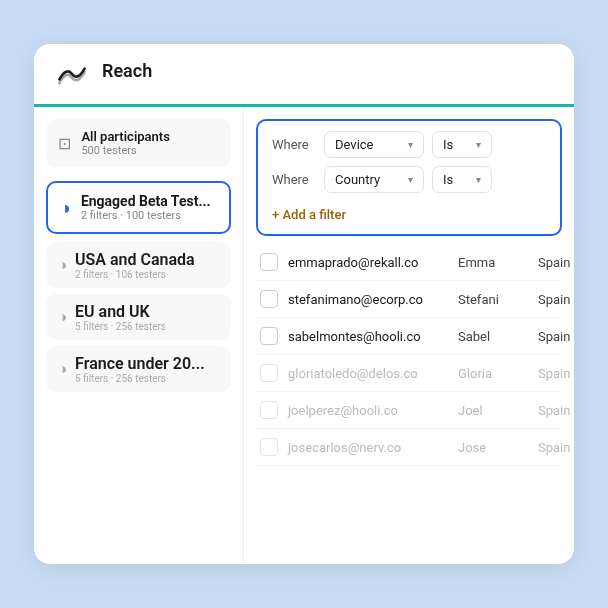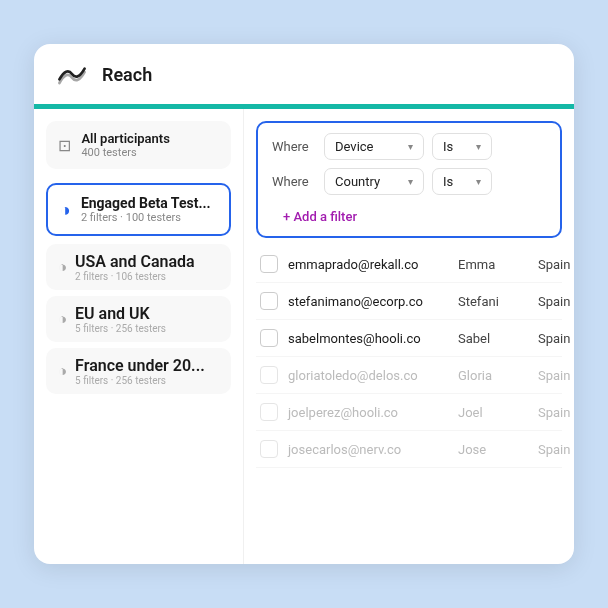"Reach" .header { align-items: center -> none; border-bottom: 5px solid #14b8a6 -> 3px solid #14b8a6 }
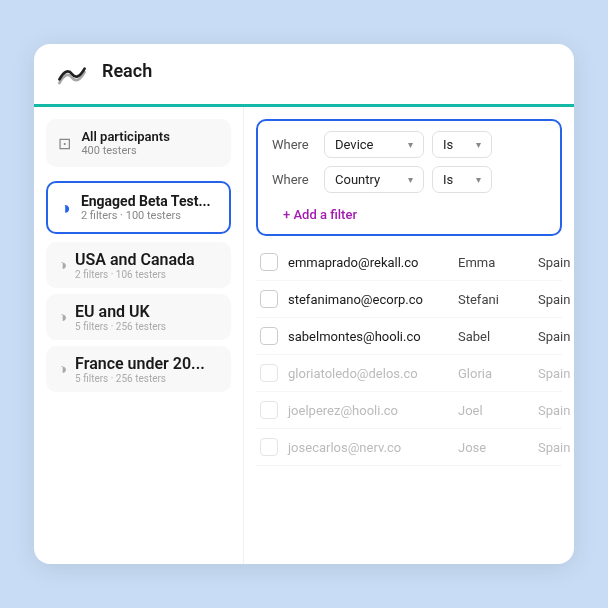"400 testers" div.count { text: 400 -> 500 }
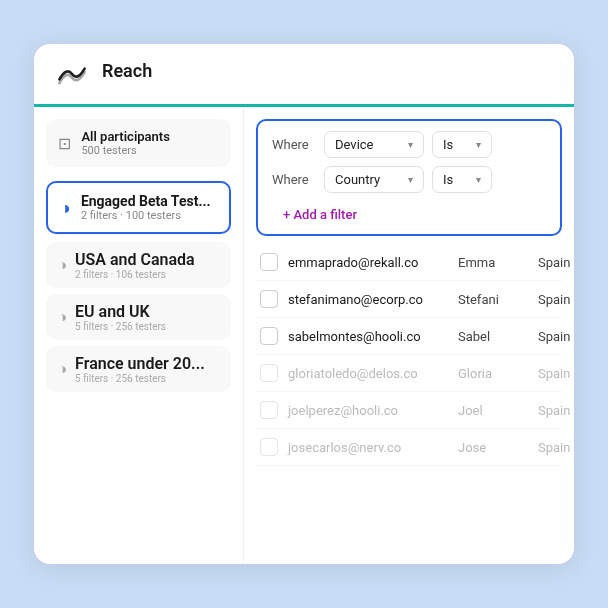"+ Add a filter" .add-filter-btn { color: #a21caf -> #a16207; margin-left: 11px -> none }
